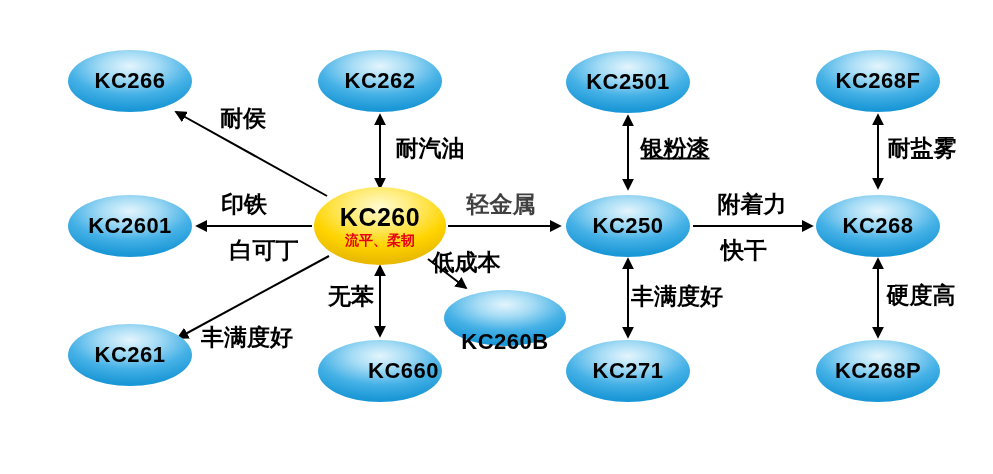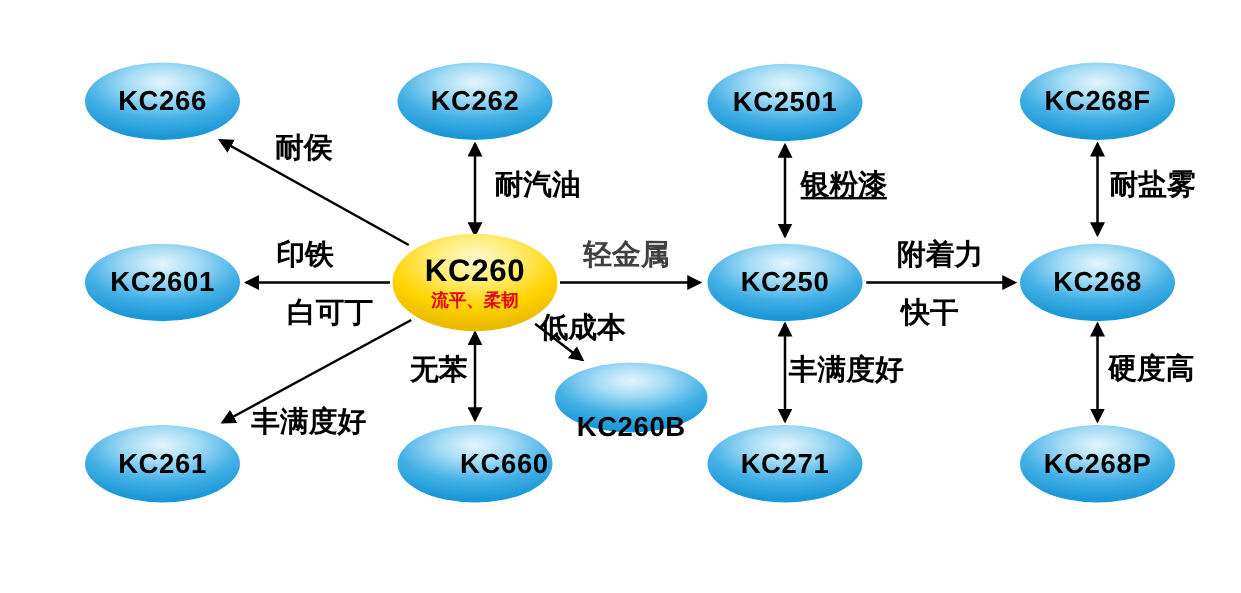"KC261" div.node { top: 340px -> 324px }
